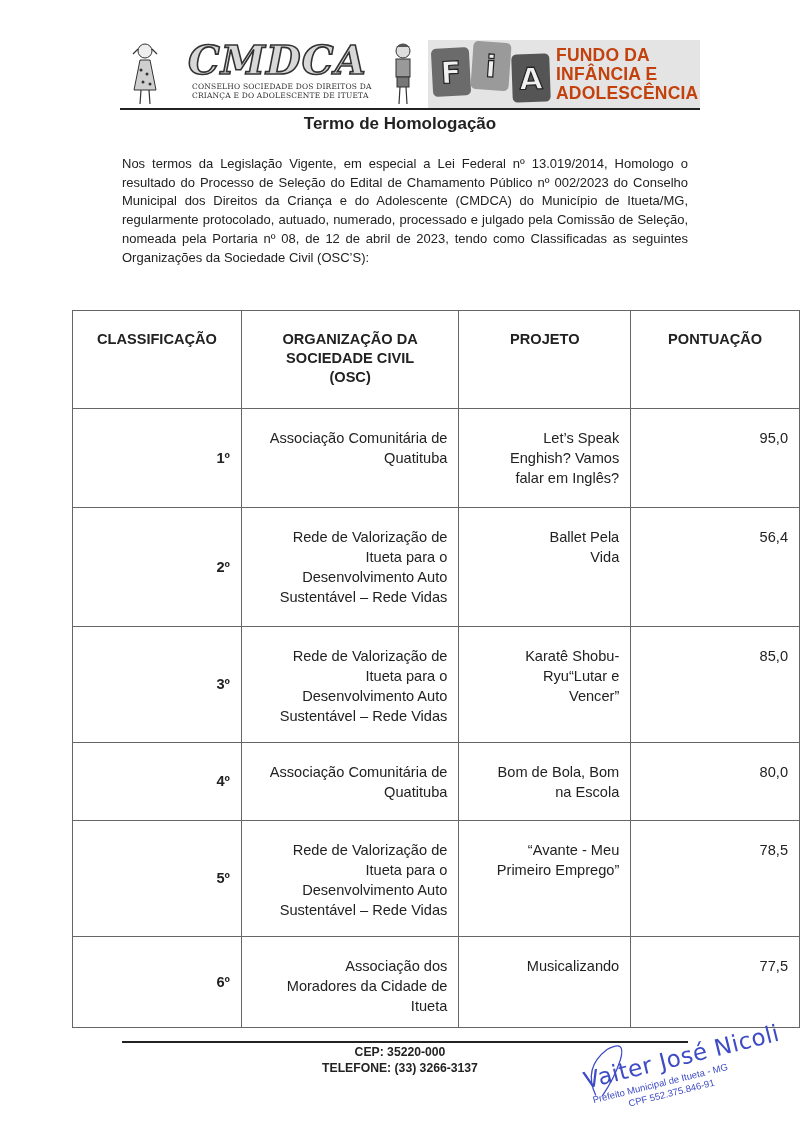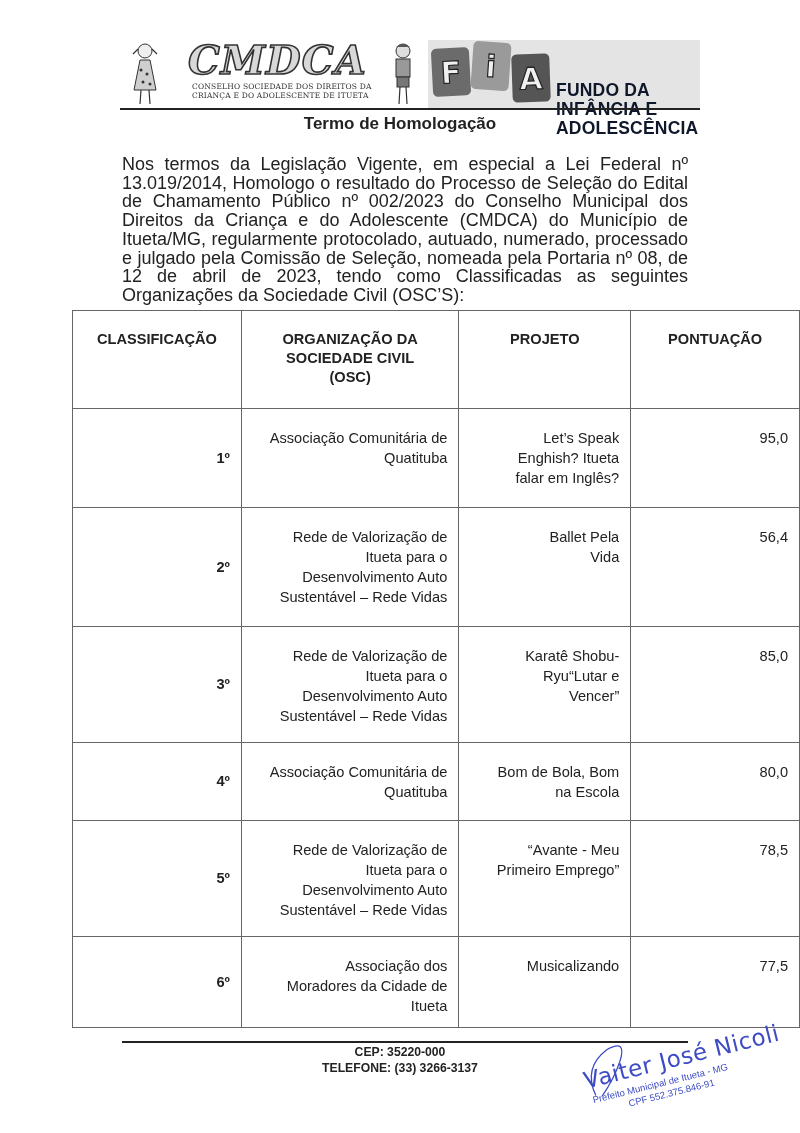"FUNDO DA" .fia-text { color: #0f172a -> #c2410c; margin-top: 35px -> none }
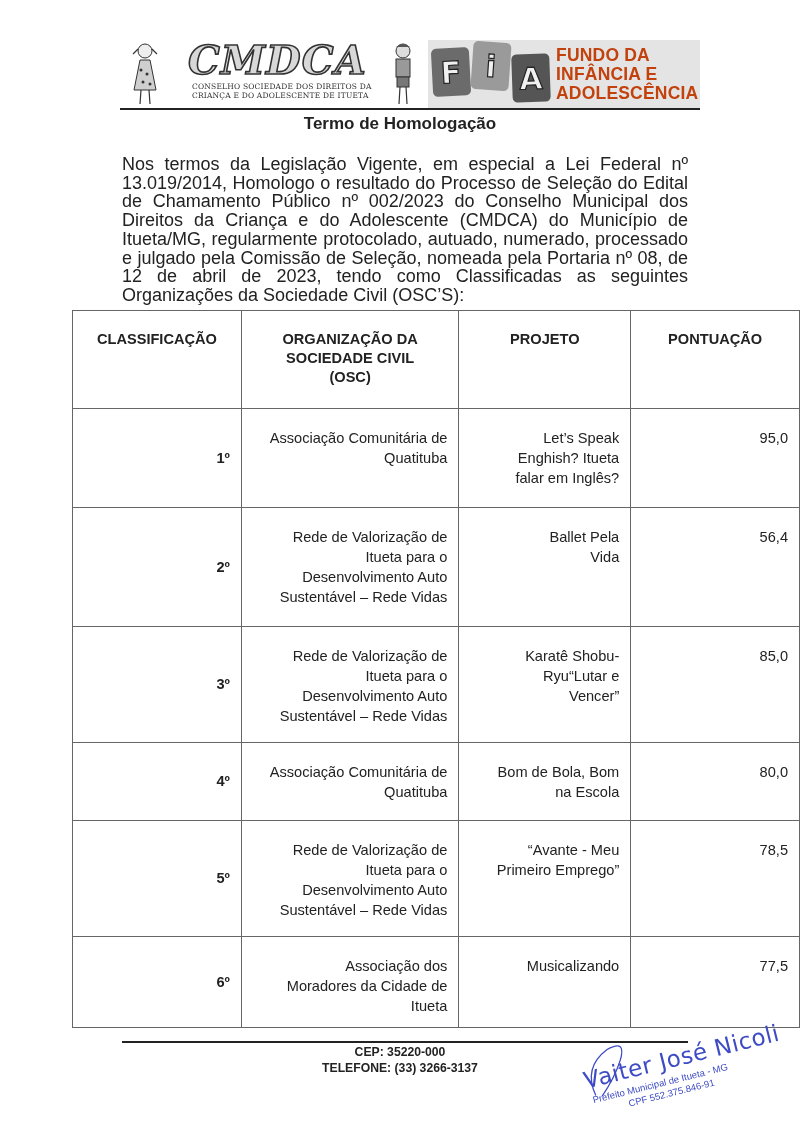"Nos termos da Legislação Vigente," .intro { font-size: 18px -> 13px }
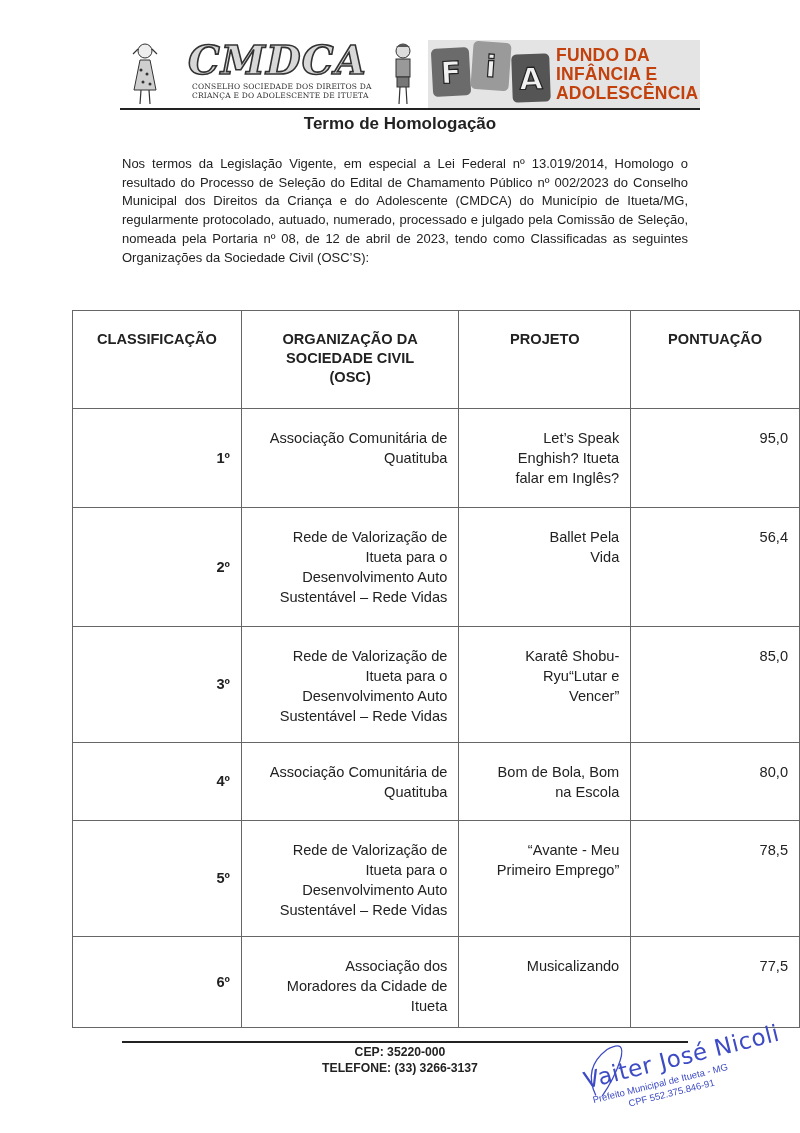"Let’s Speak Enghish? Itueta falar" span.cell-text { text: Itueta -> Vamos }
